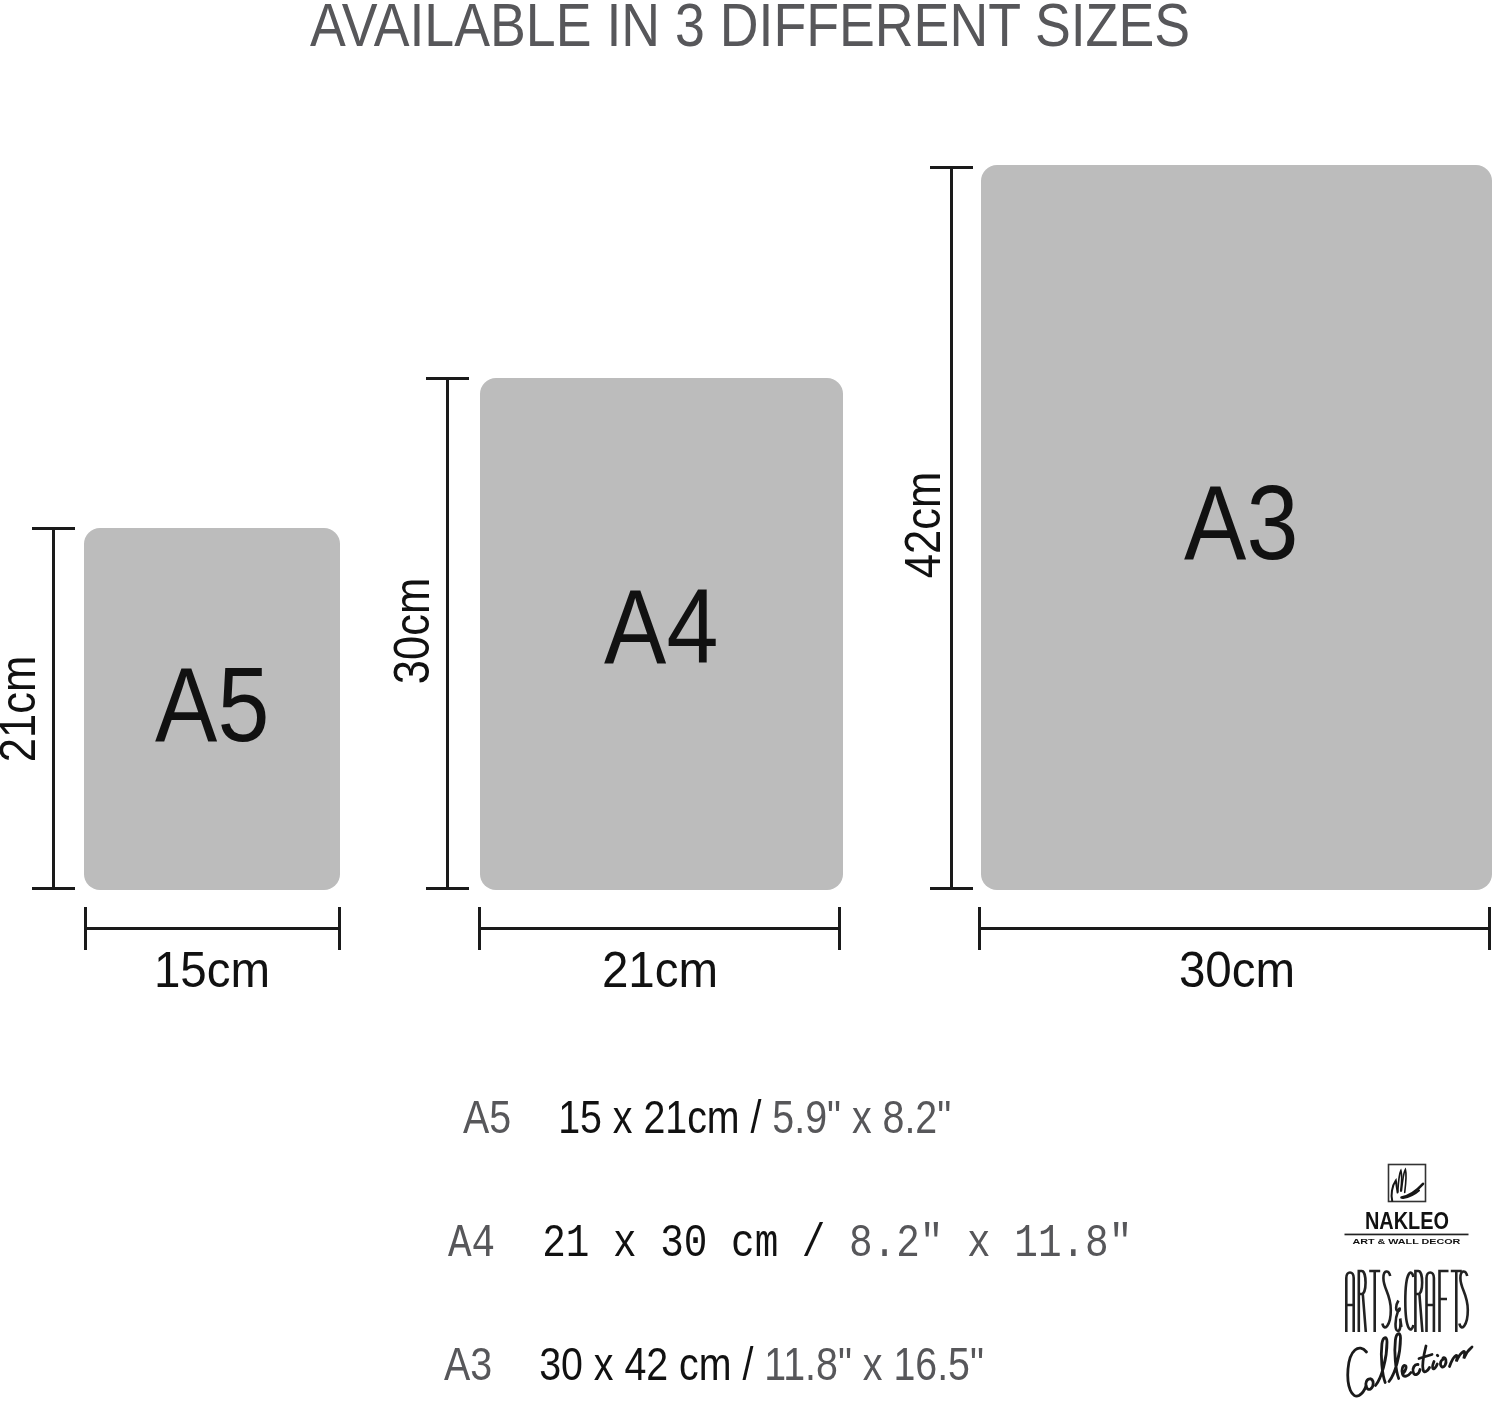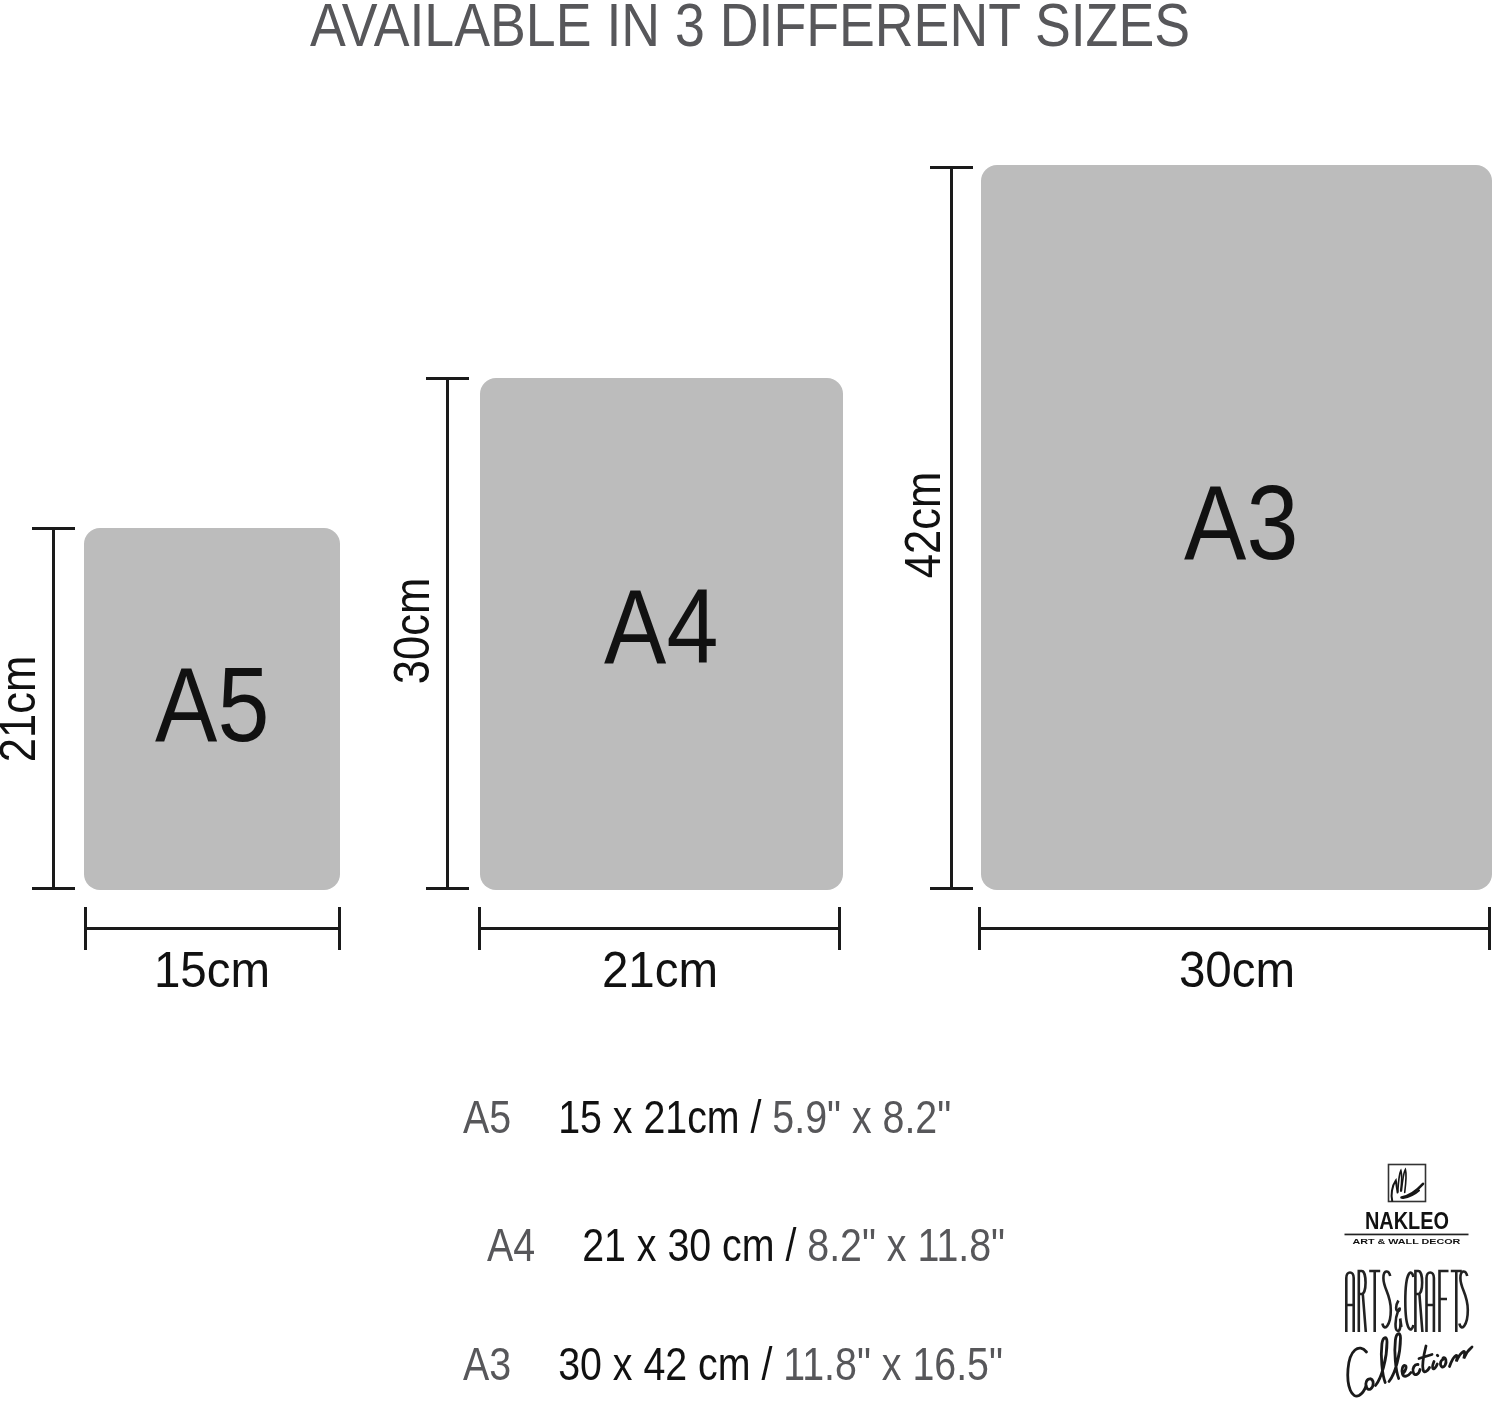"A4 21 x 30 cm" div.abs { font-family: none -> Liberation Mono, monospace; left: 487px -> 448px }
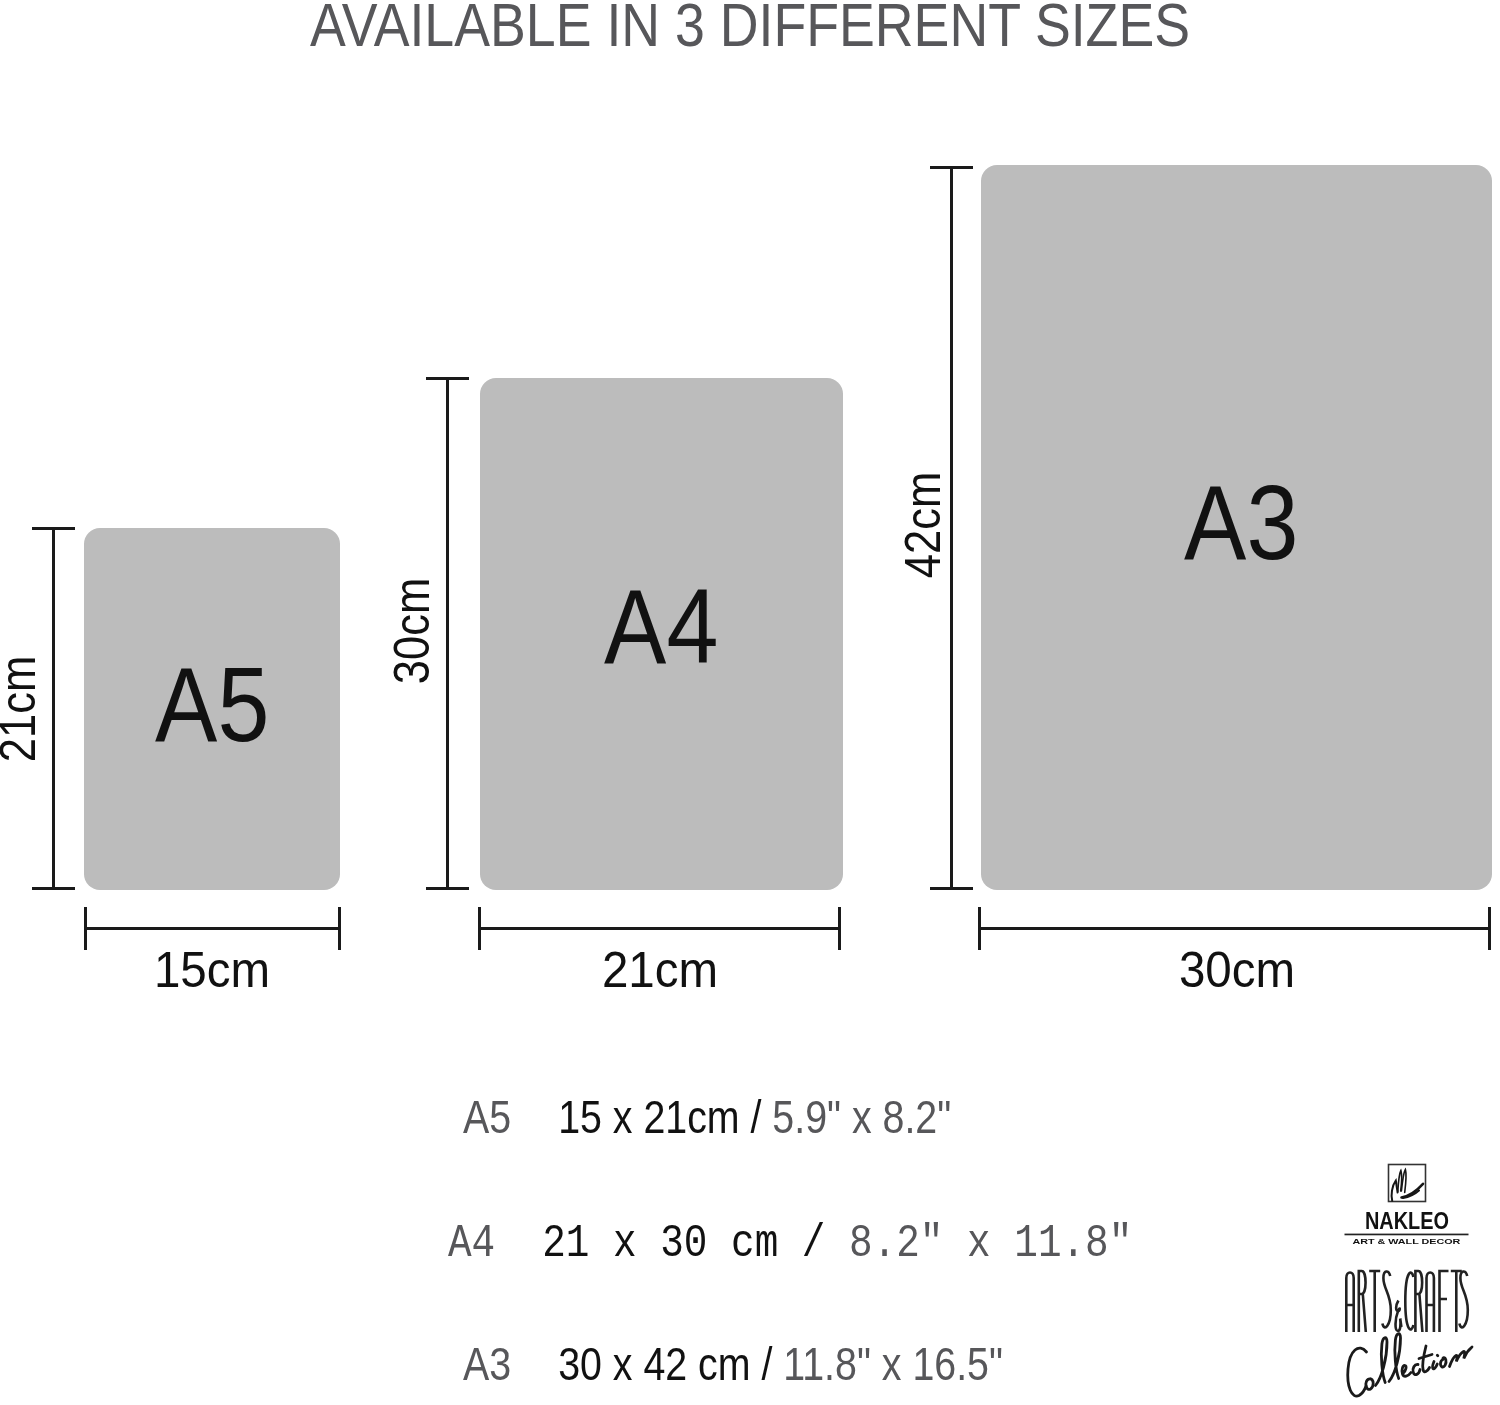"A3 30 x 42 cm" div.abs { left: 463px -> 444px }
